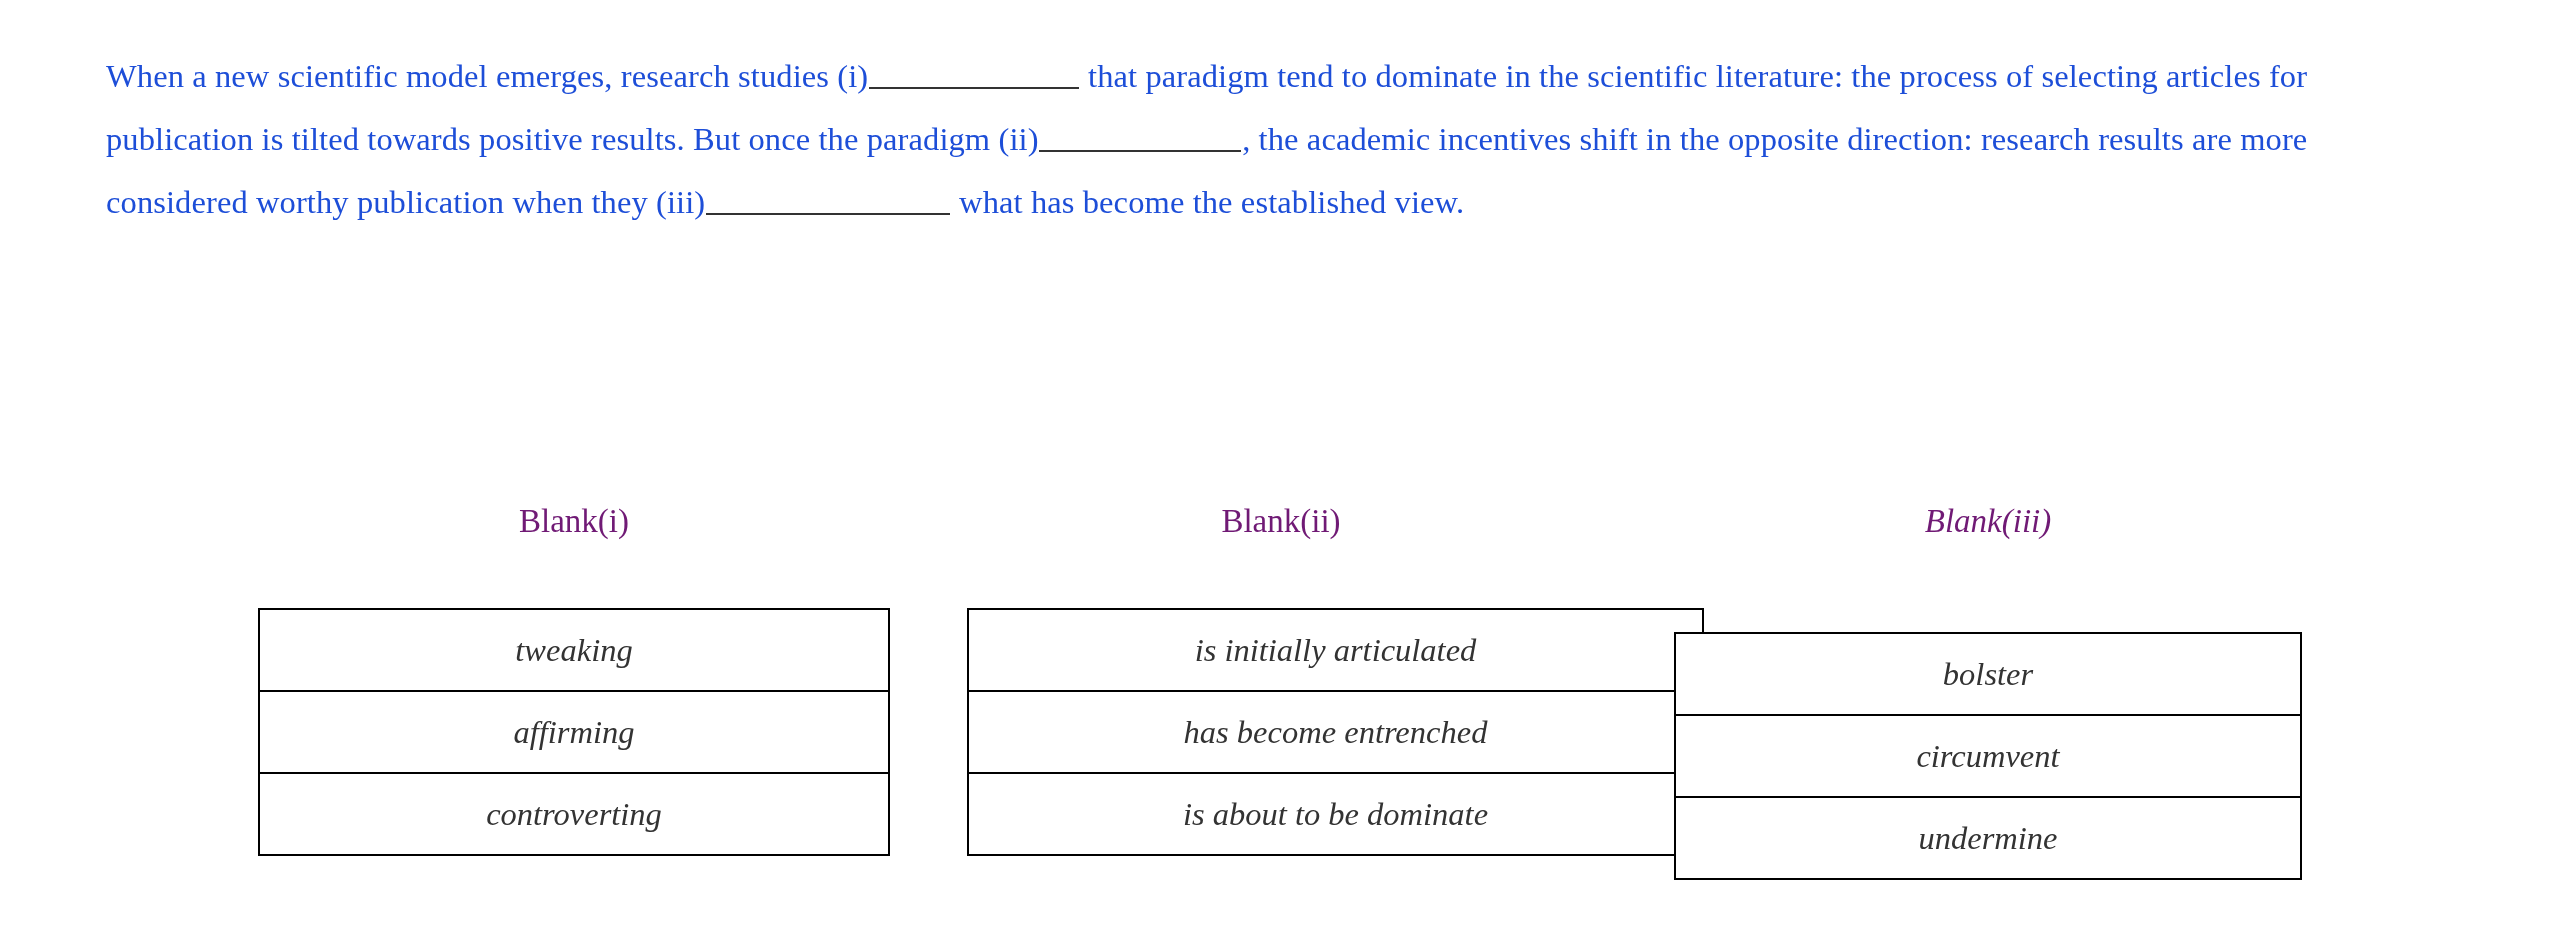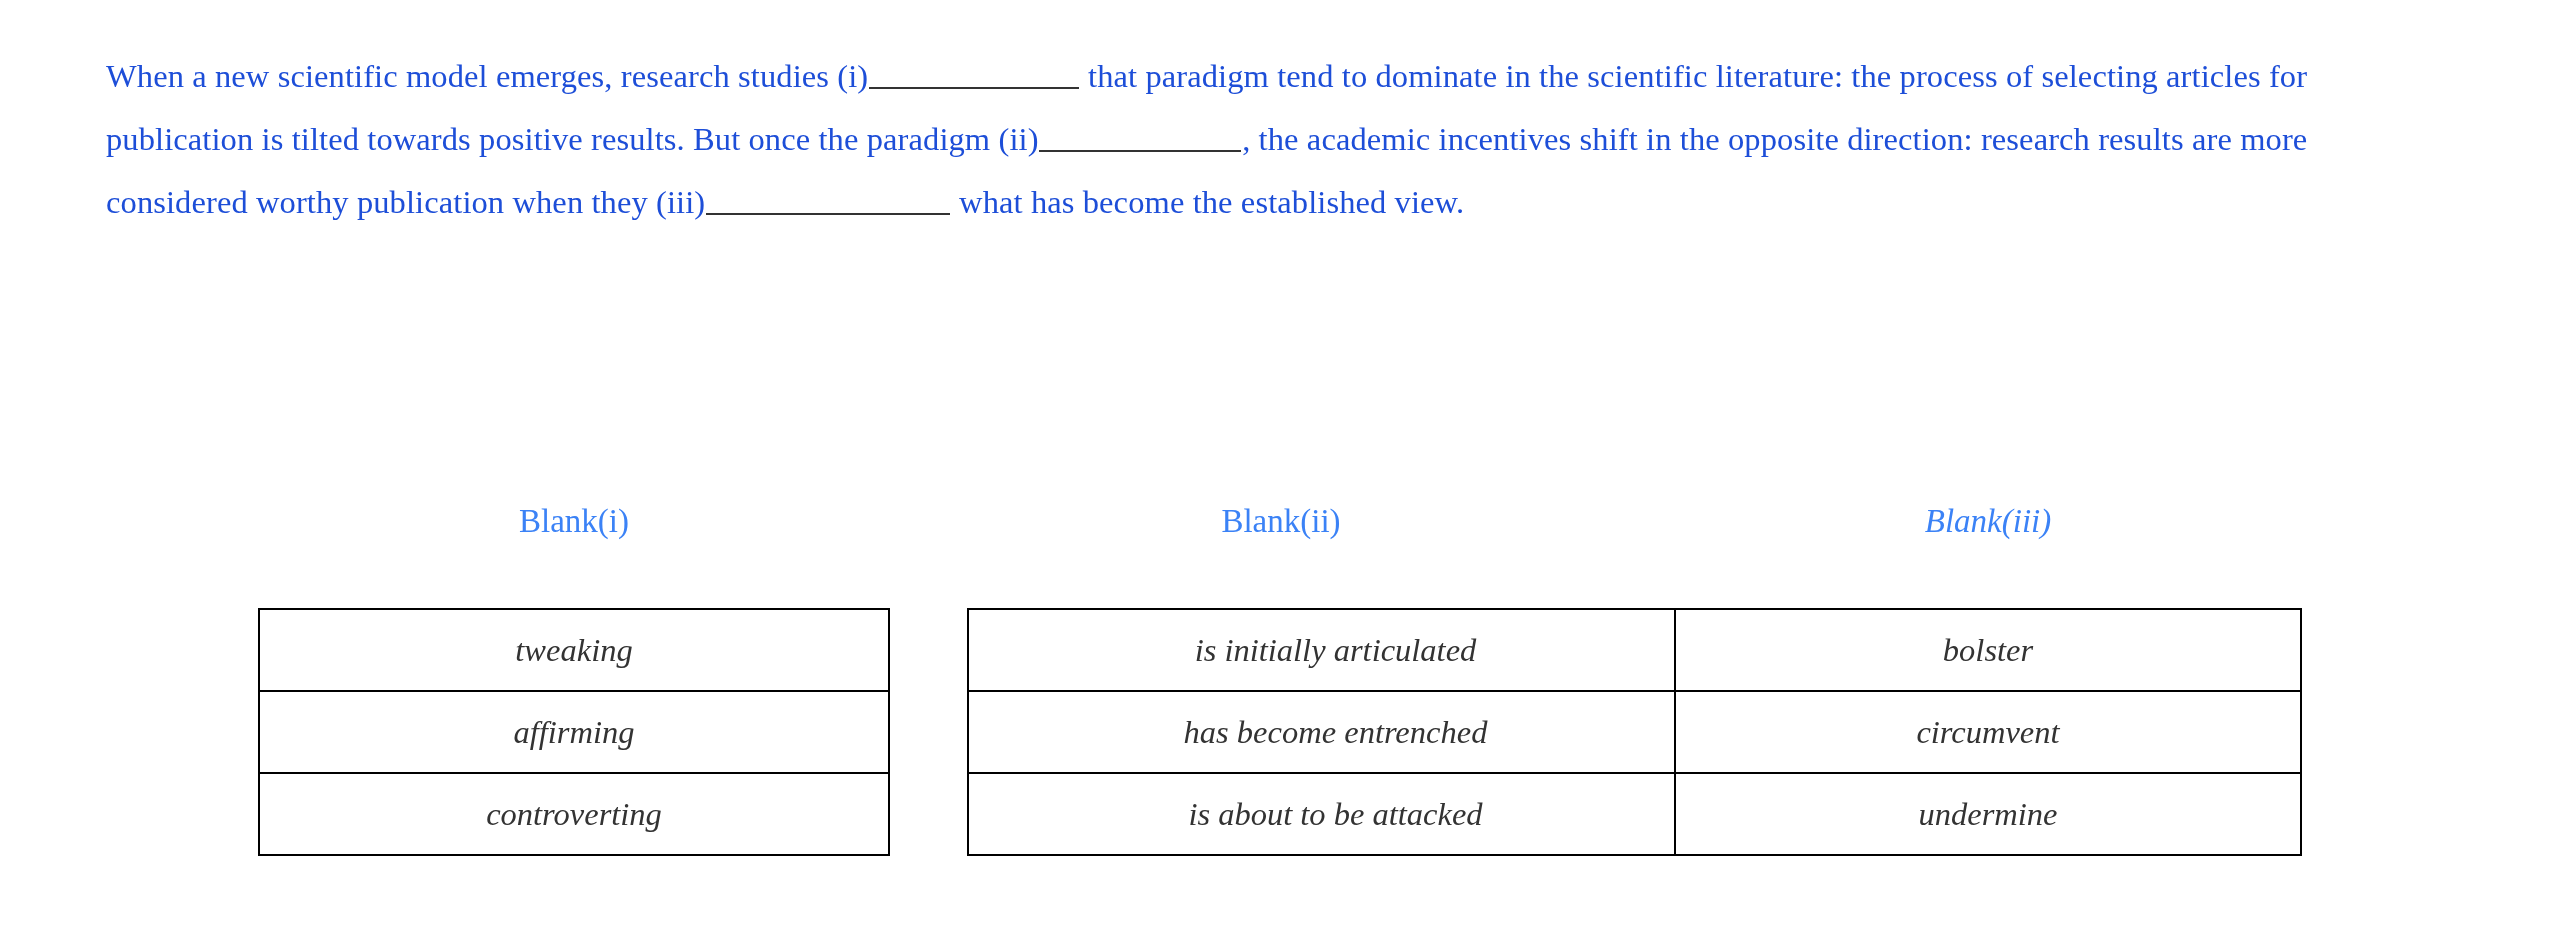"Blank(i)" .col-header { color: #3b82f6 -> #701a75 }
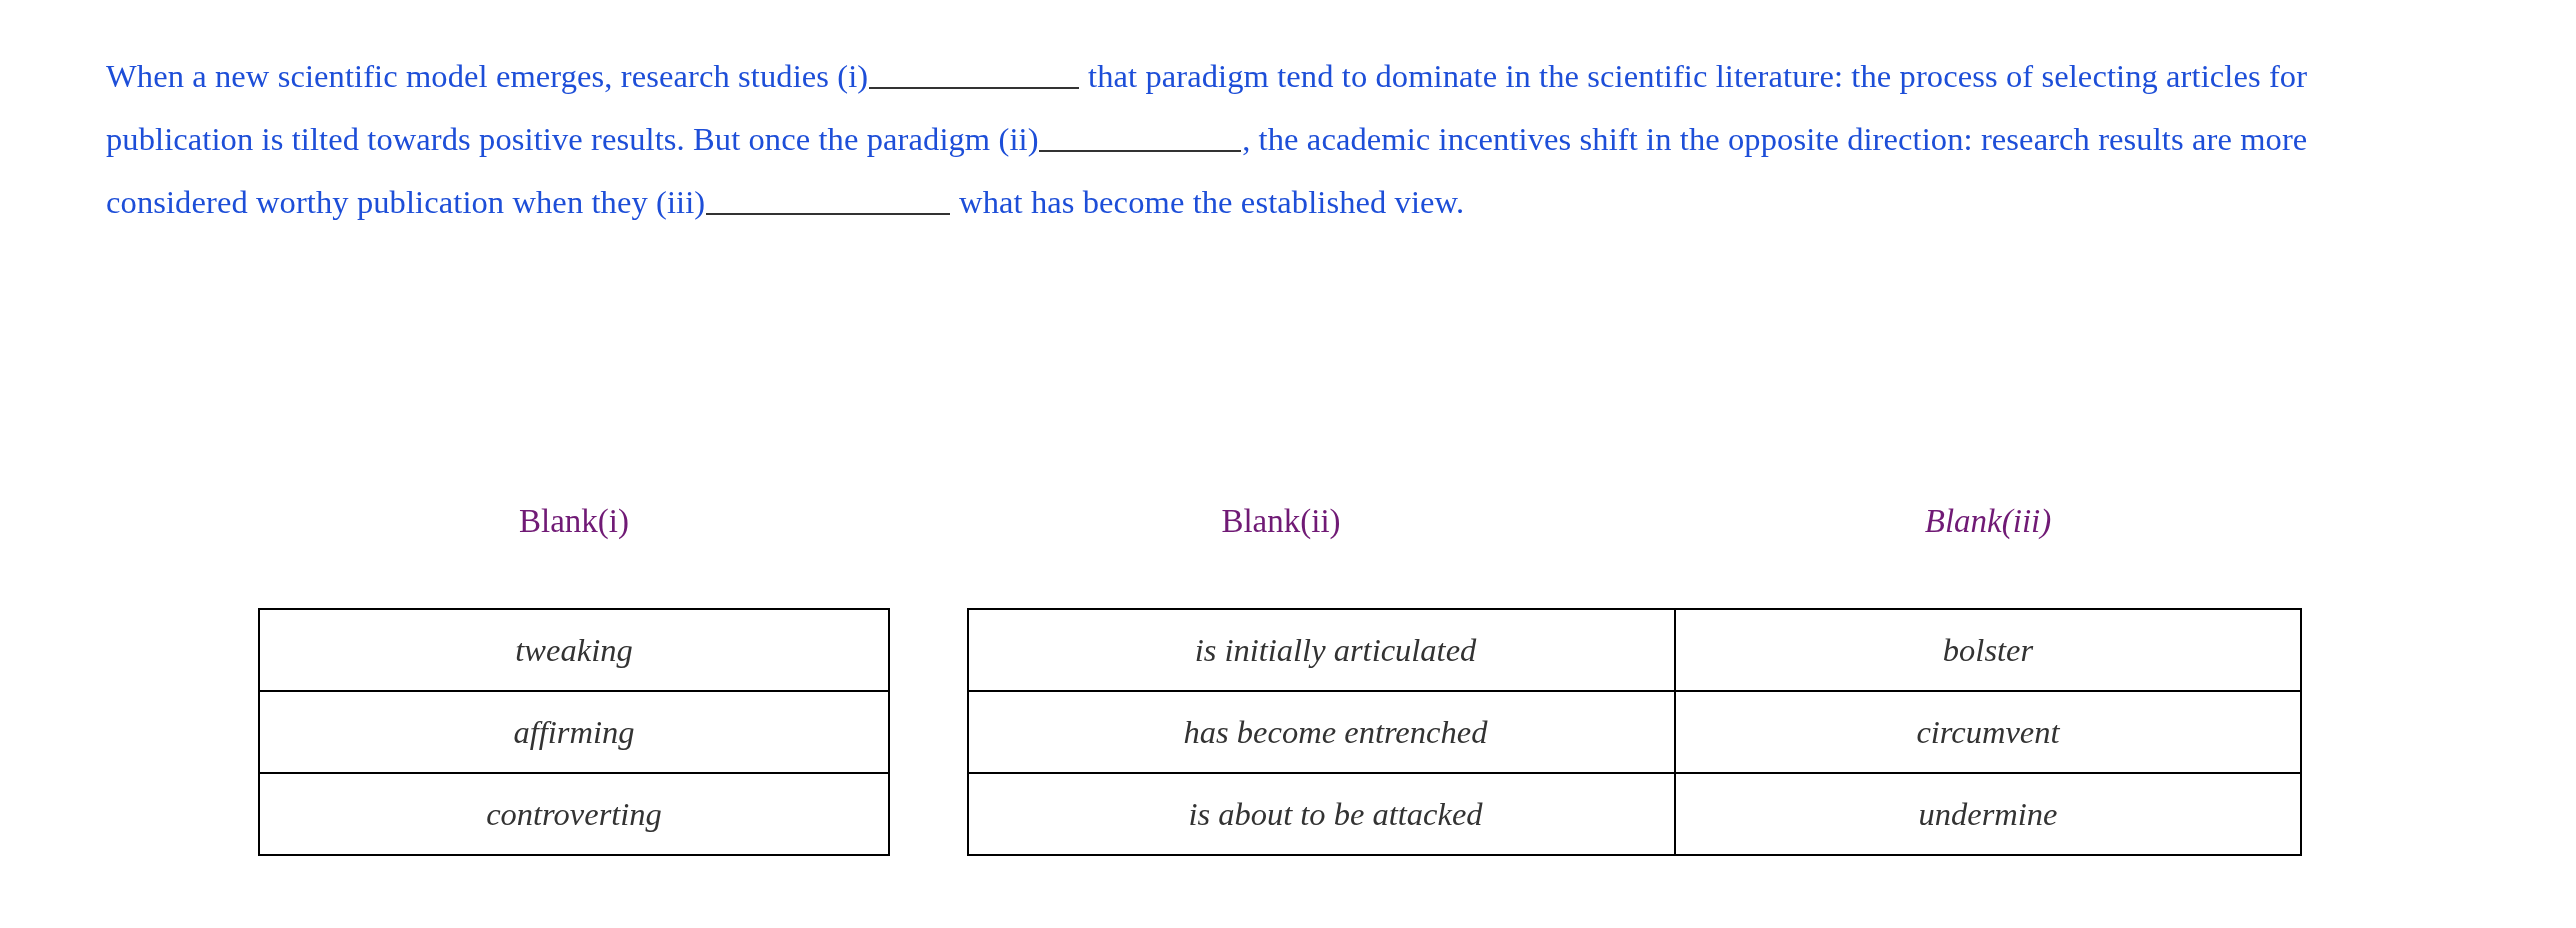"bolster" .choice-table.t2 { margin-top: none -> 24px }
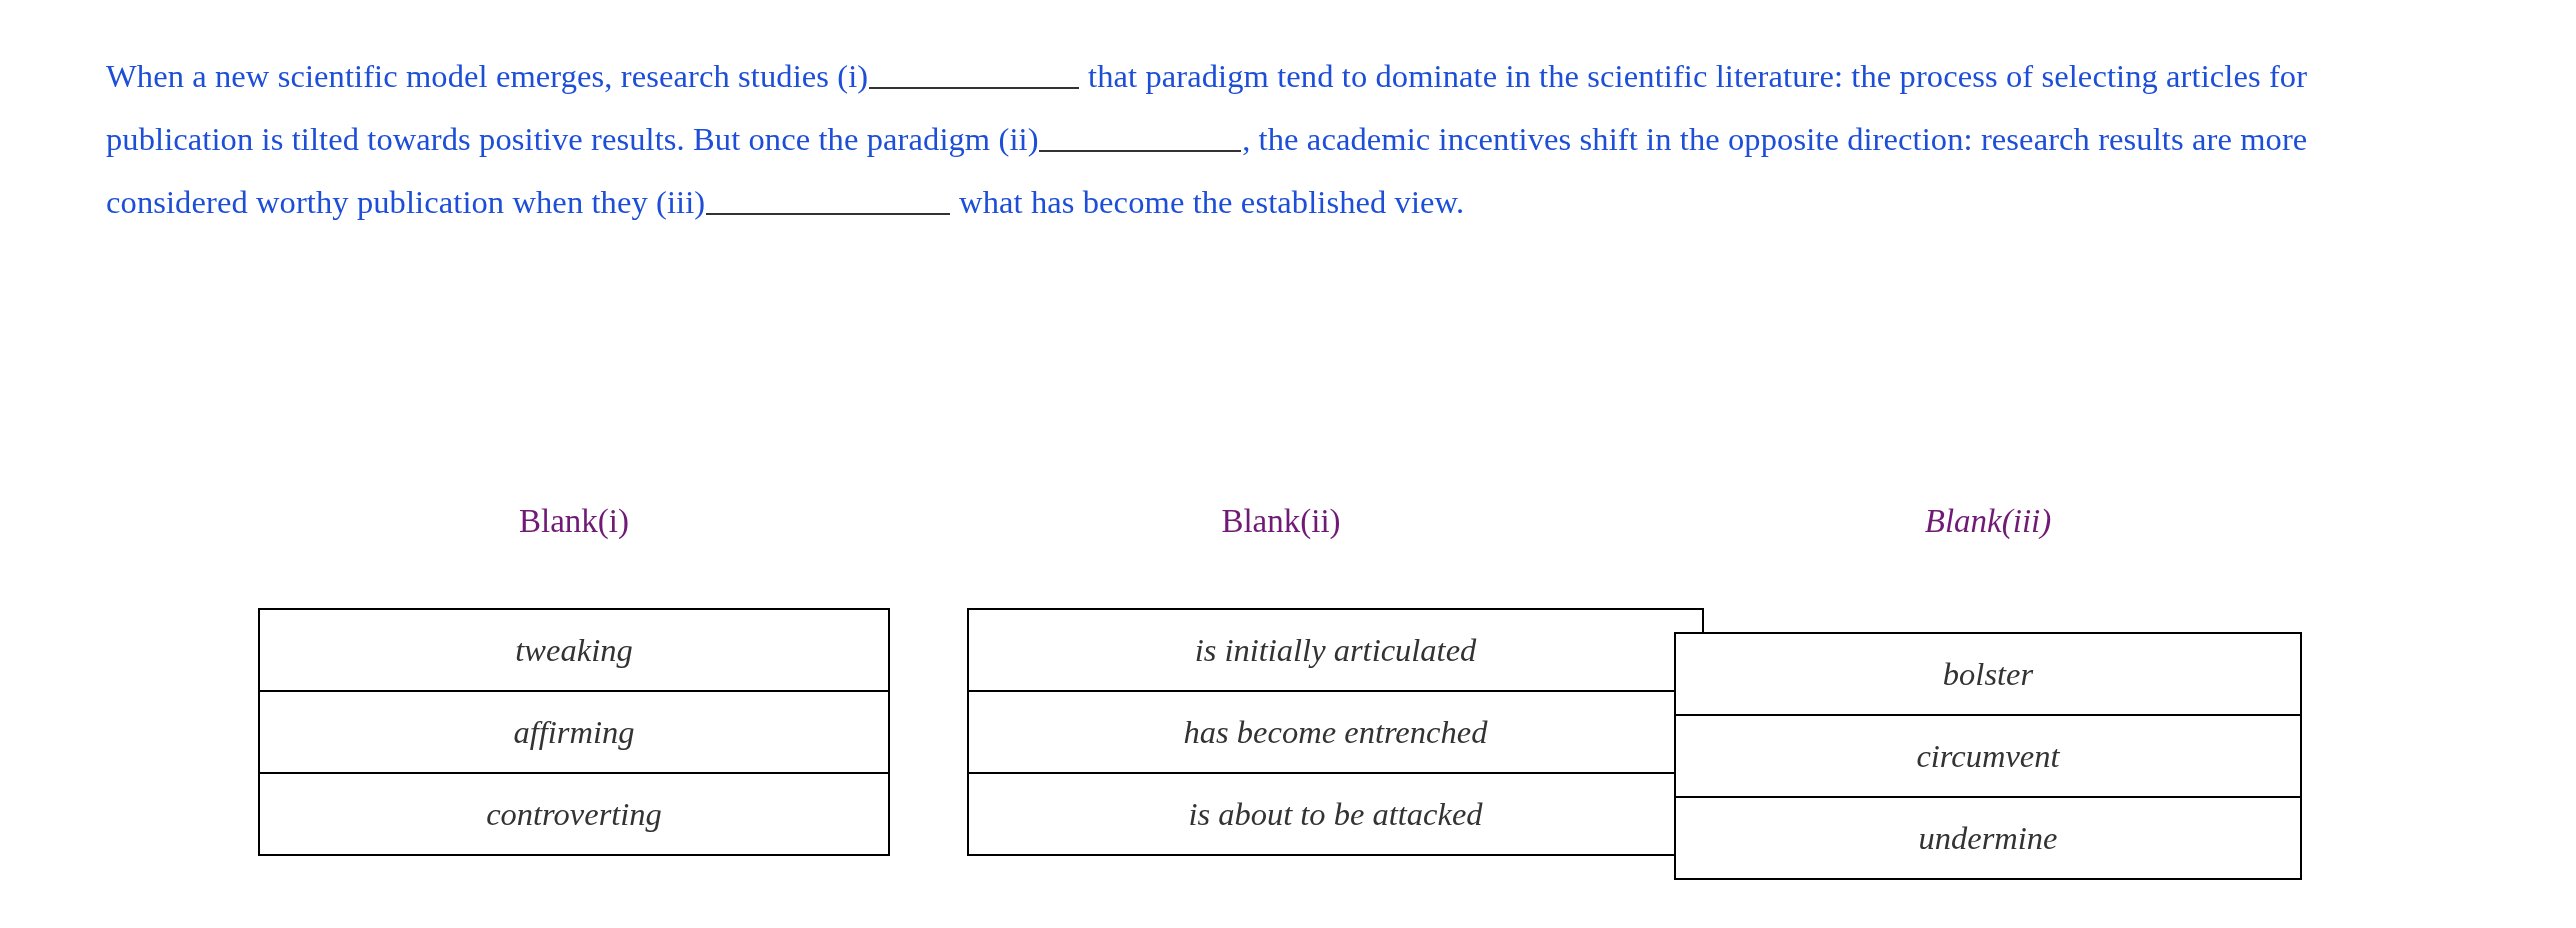"is about to be attacked" td { text: attacked -> dominate }
